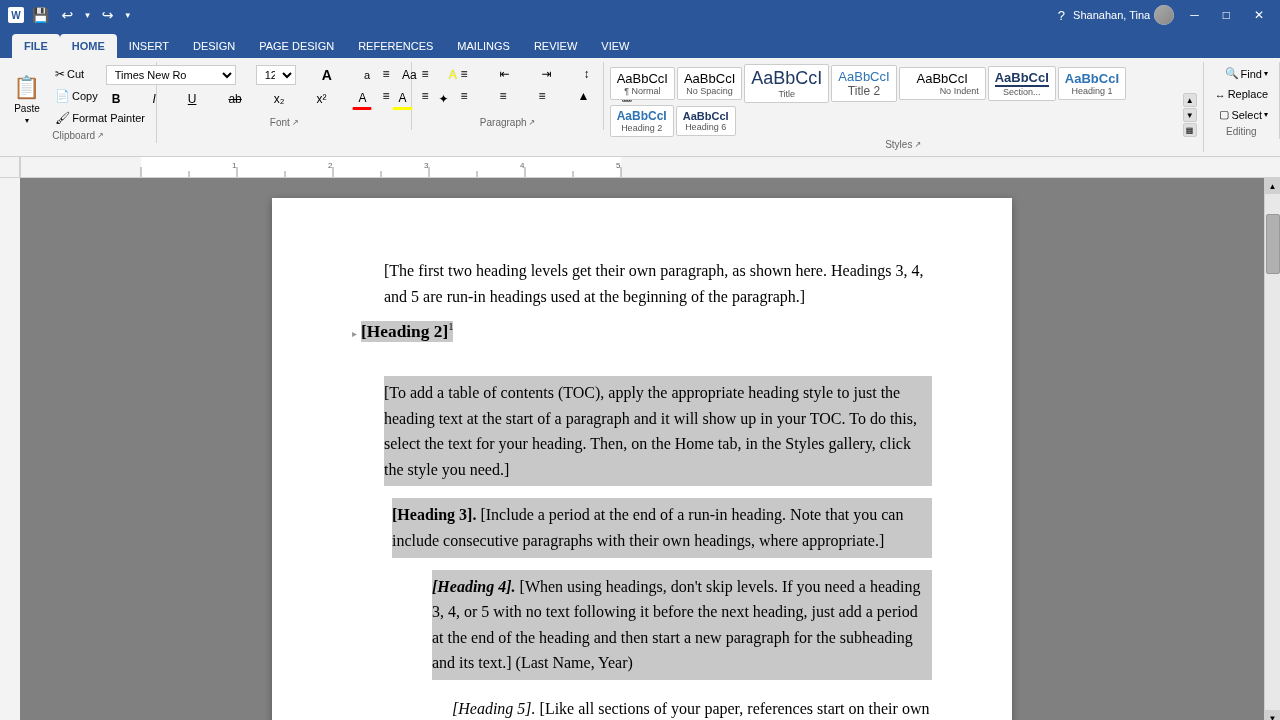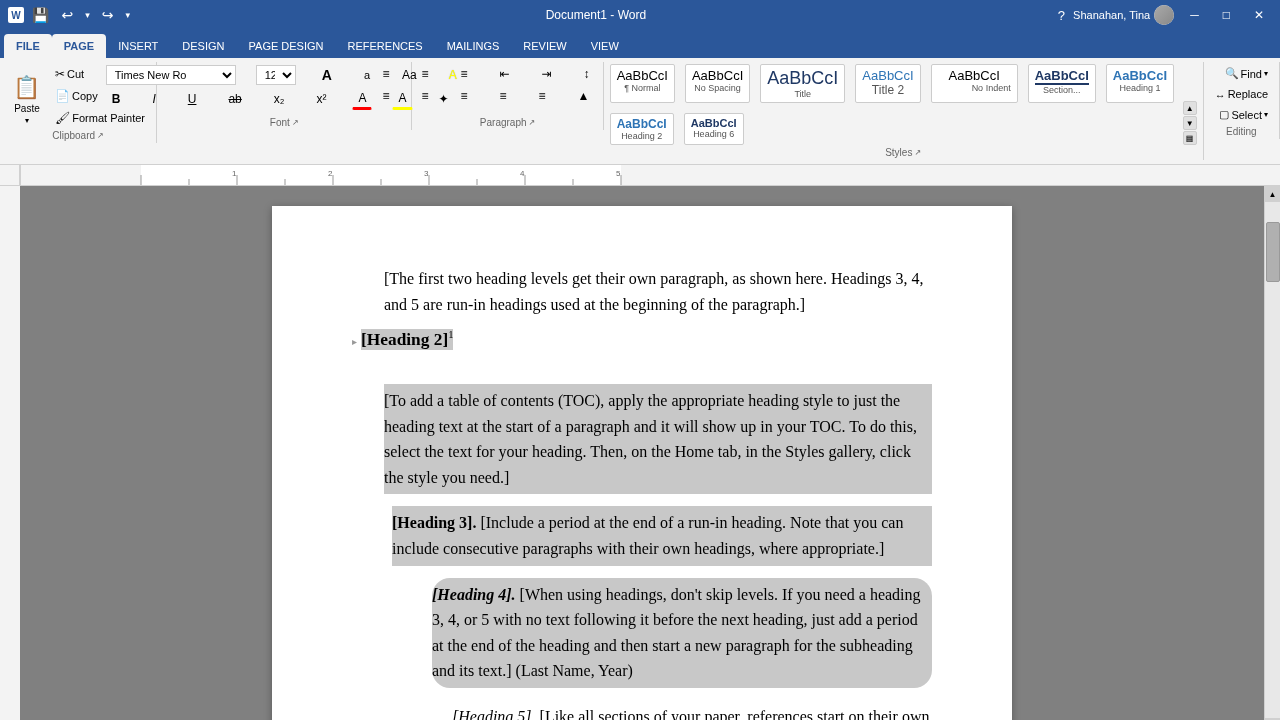"Document1 - Word" div { html: <div>Document1 - Word</div> -> none }
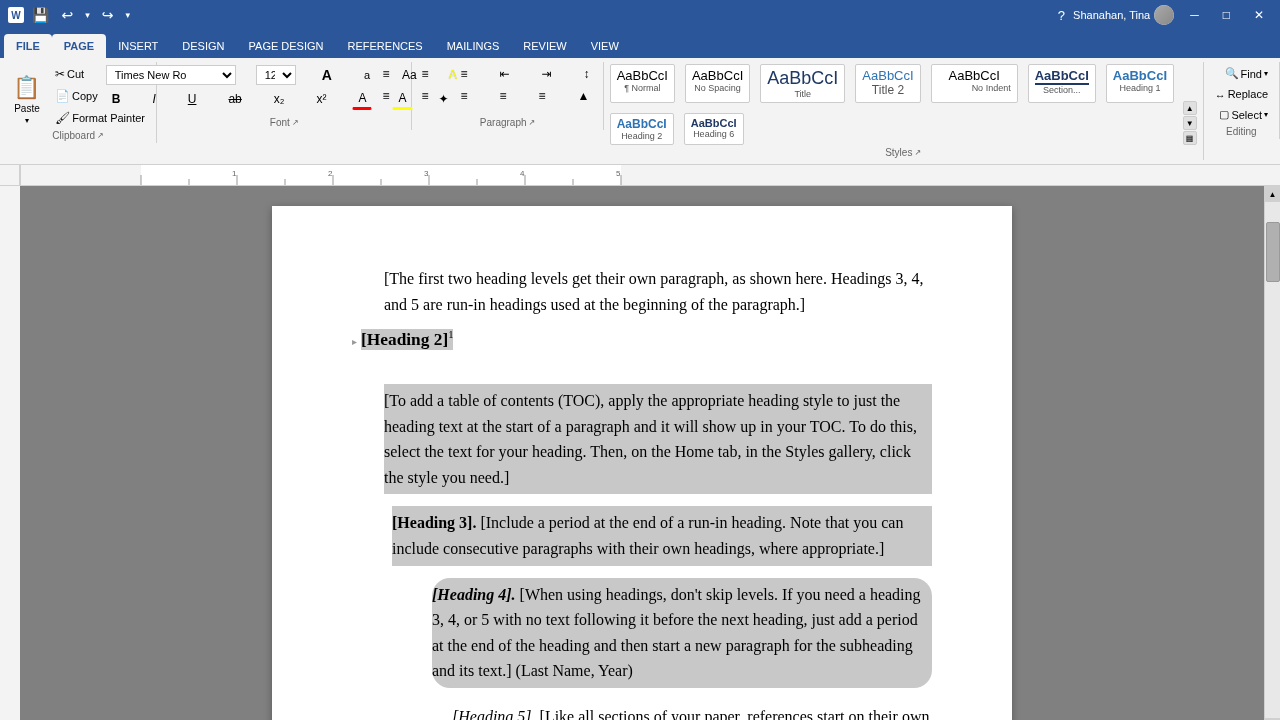"FILE" #tabs-row { padding-left: 4px -> 12px }
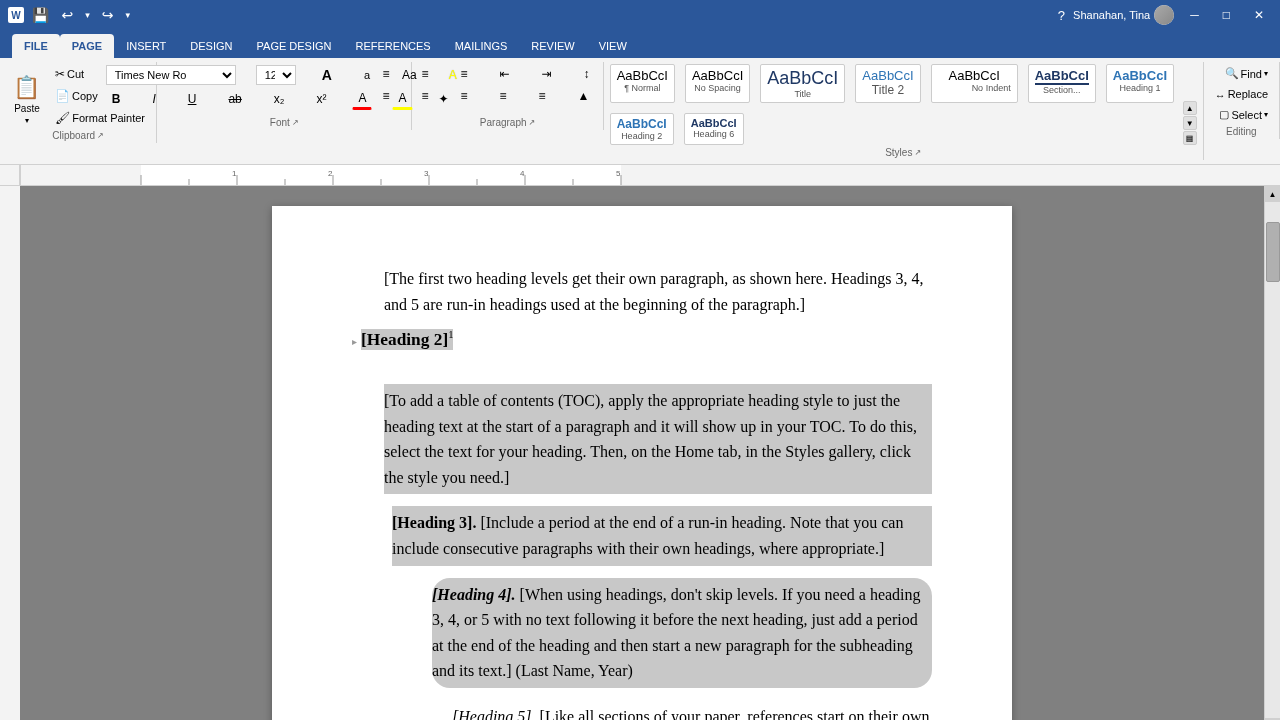"PAGE" div.tab { text: PAGE -> HOME }
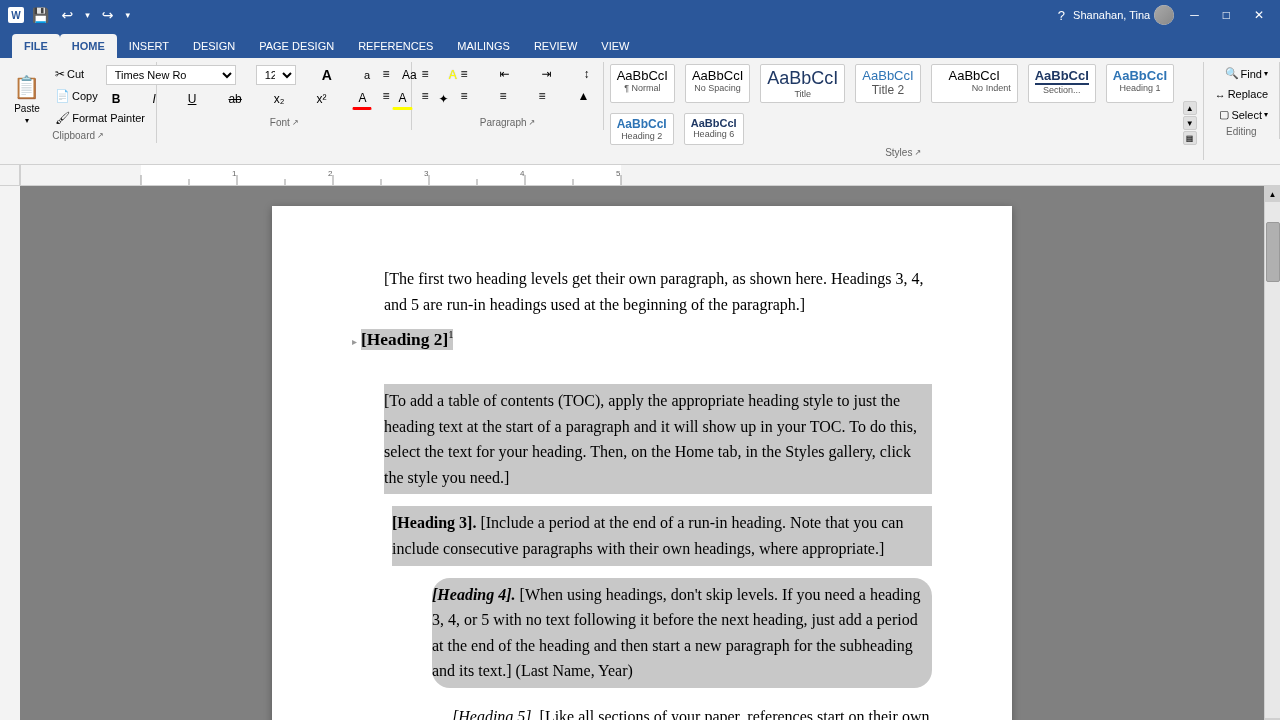"AaBbCcI" .styles-gallery { align-items: none -> center; gap: 10px -> 2px }
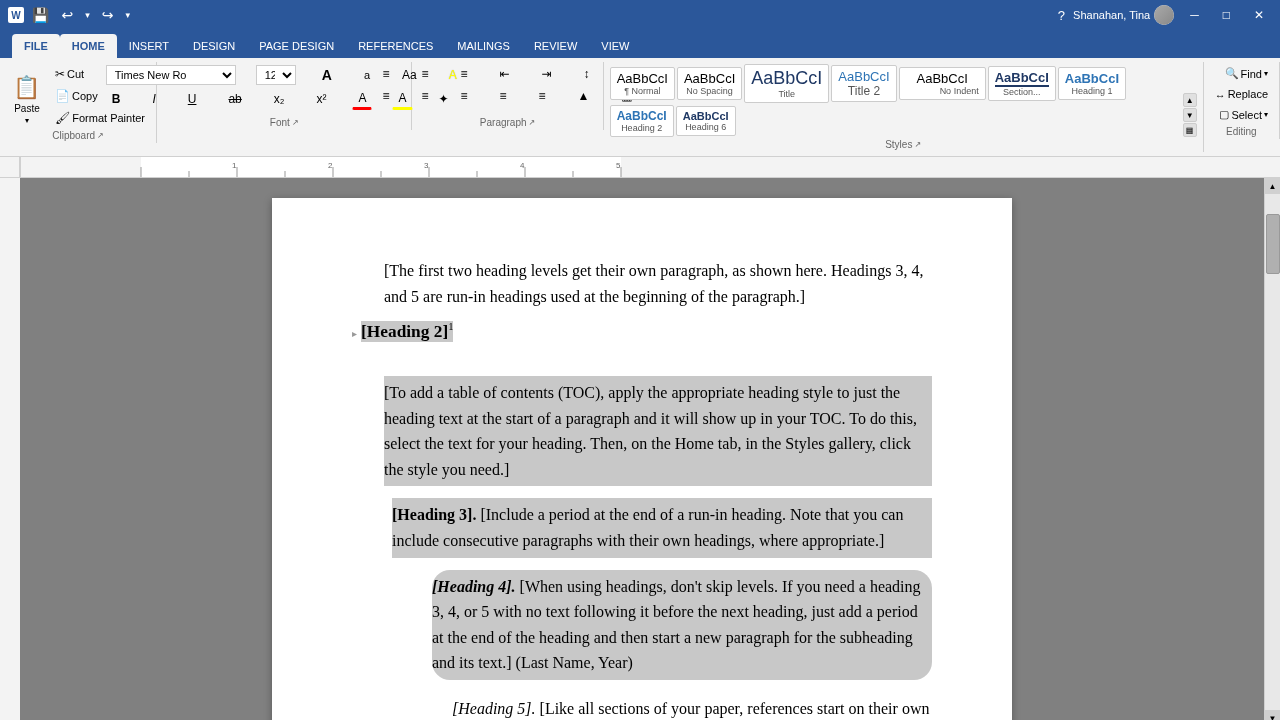"[Heading 4]. [When using headings," .h4-indent { border-radius: 18px -> none }
